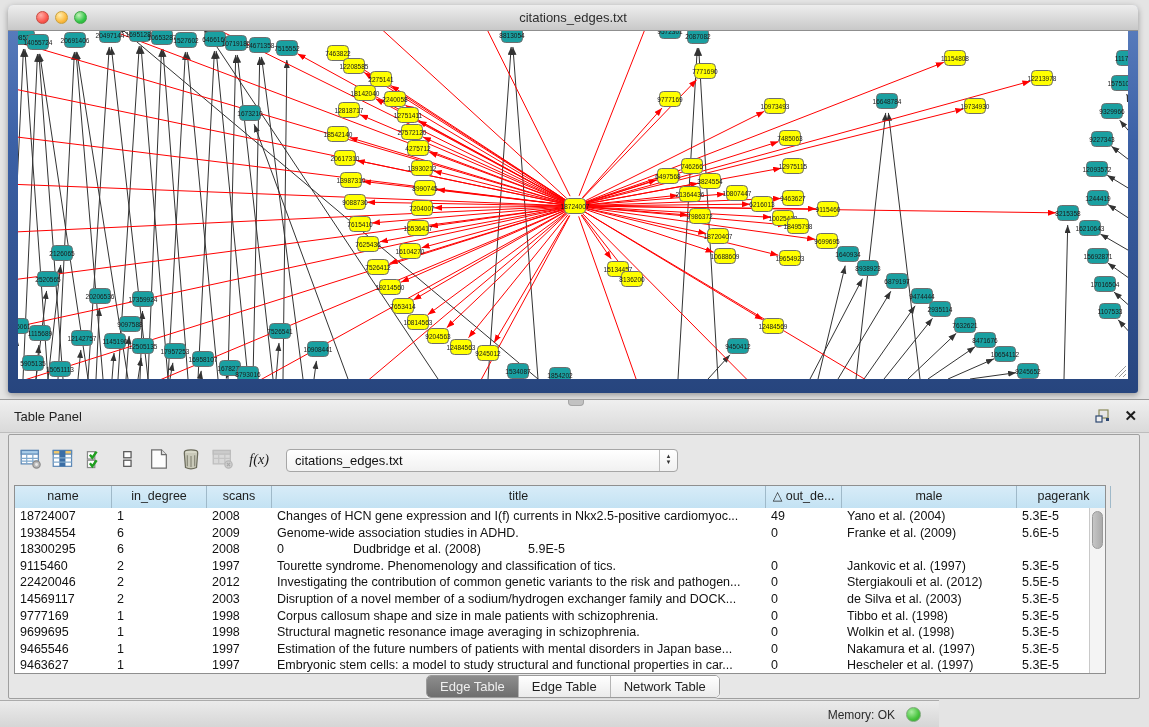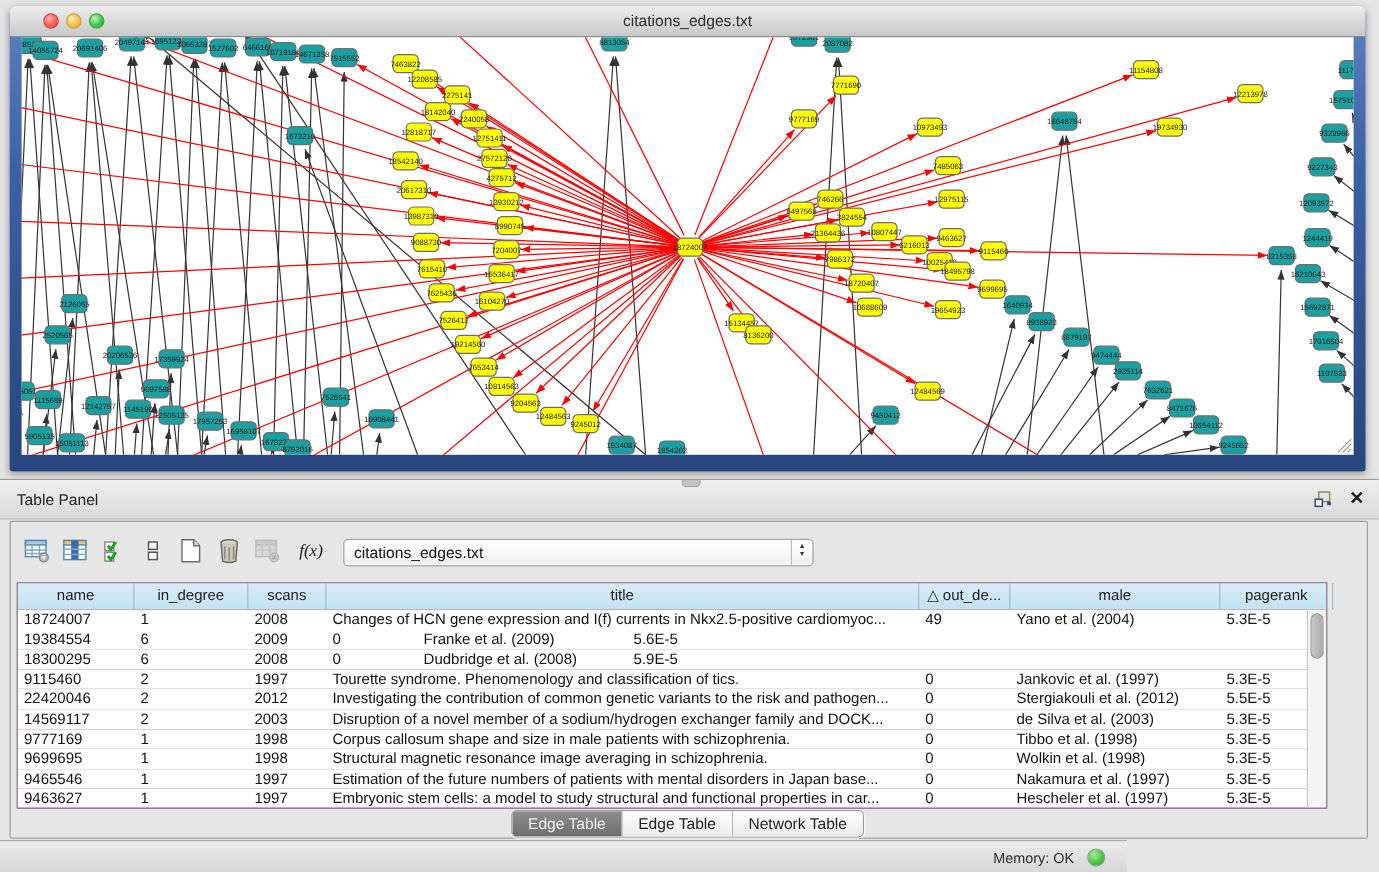"Genome-wide association studies in ADHD." div.td { html: none -> <div>Genome-wide association studies in ADHD.</div> }
